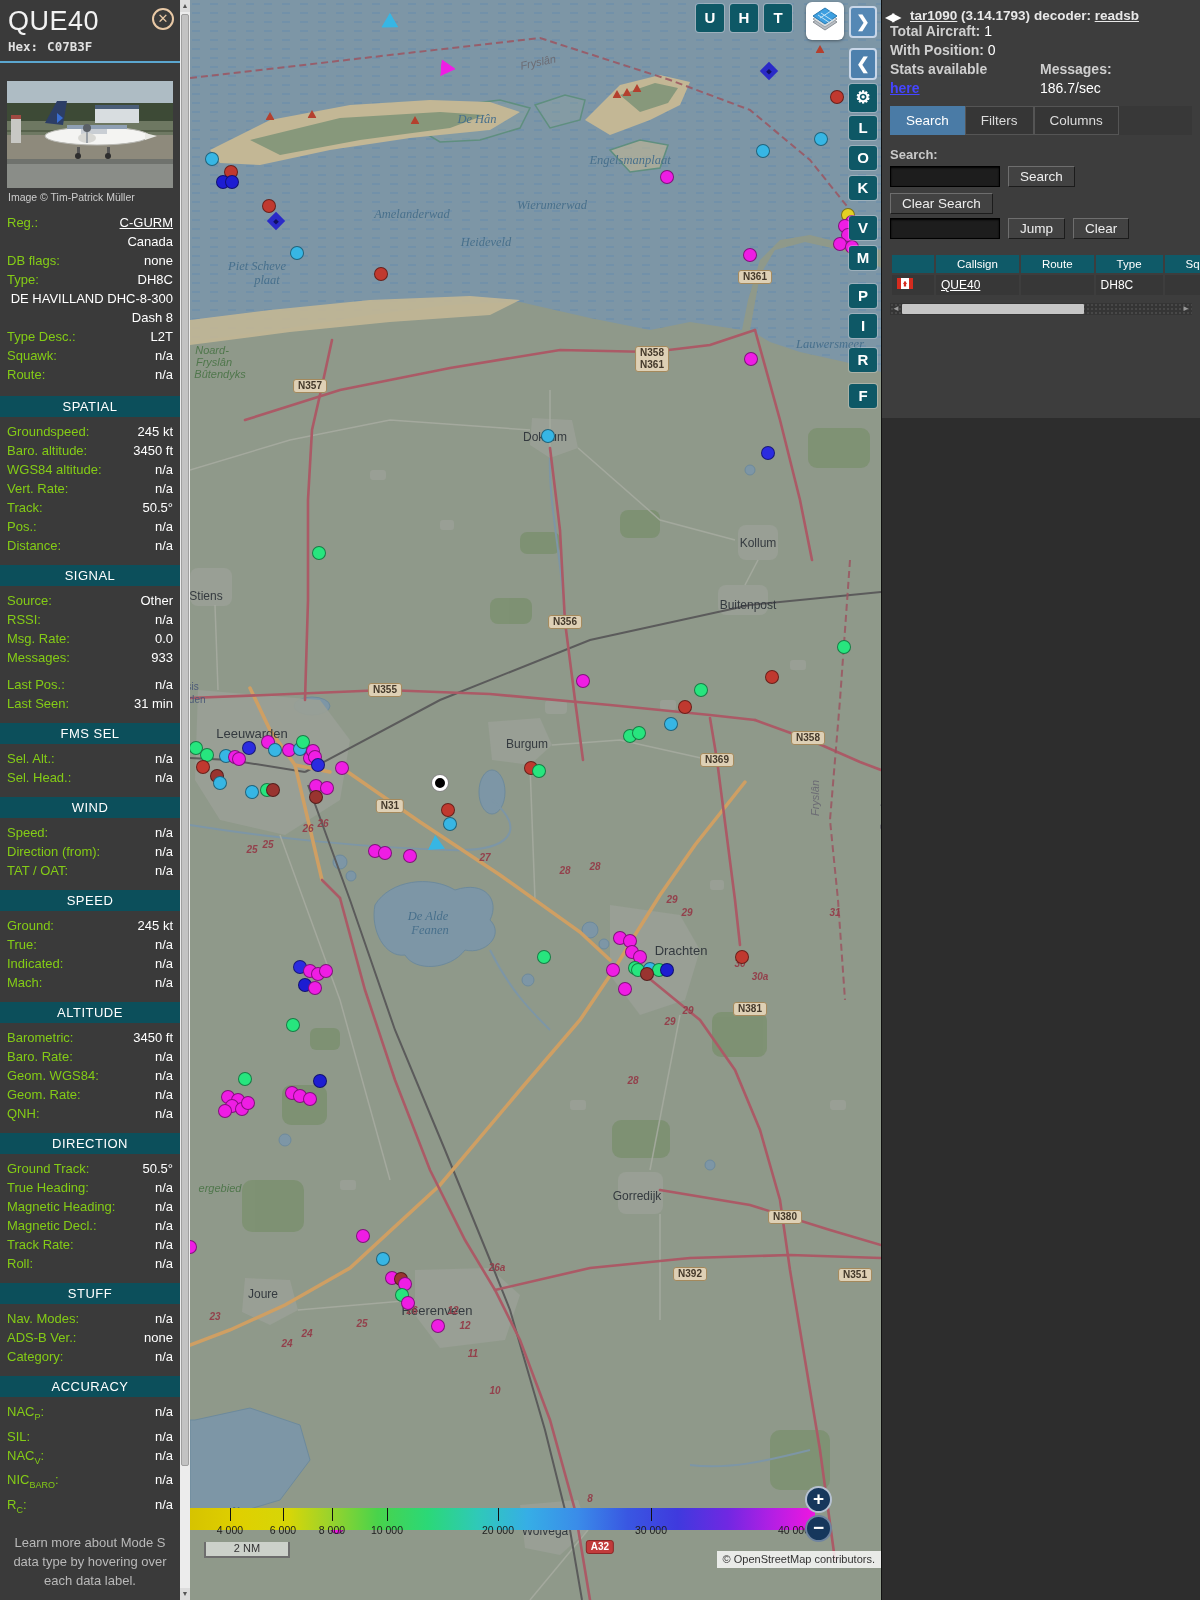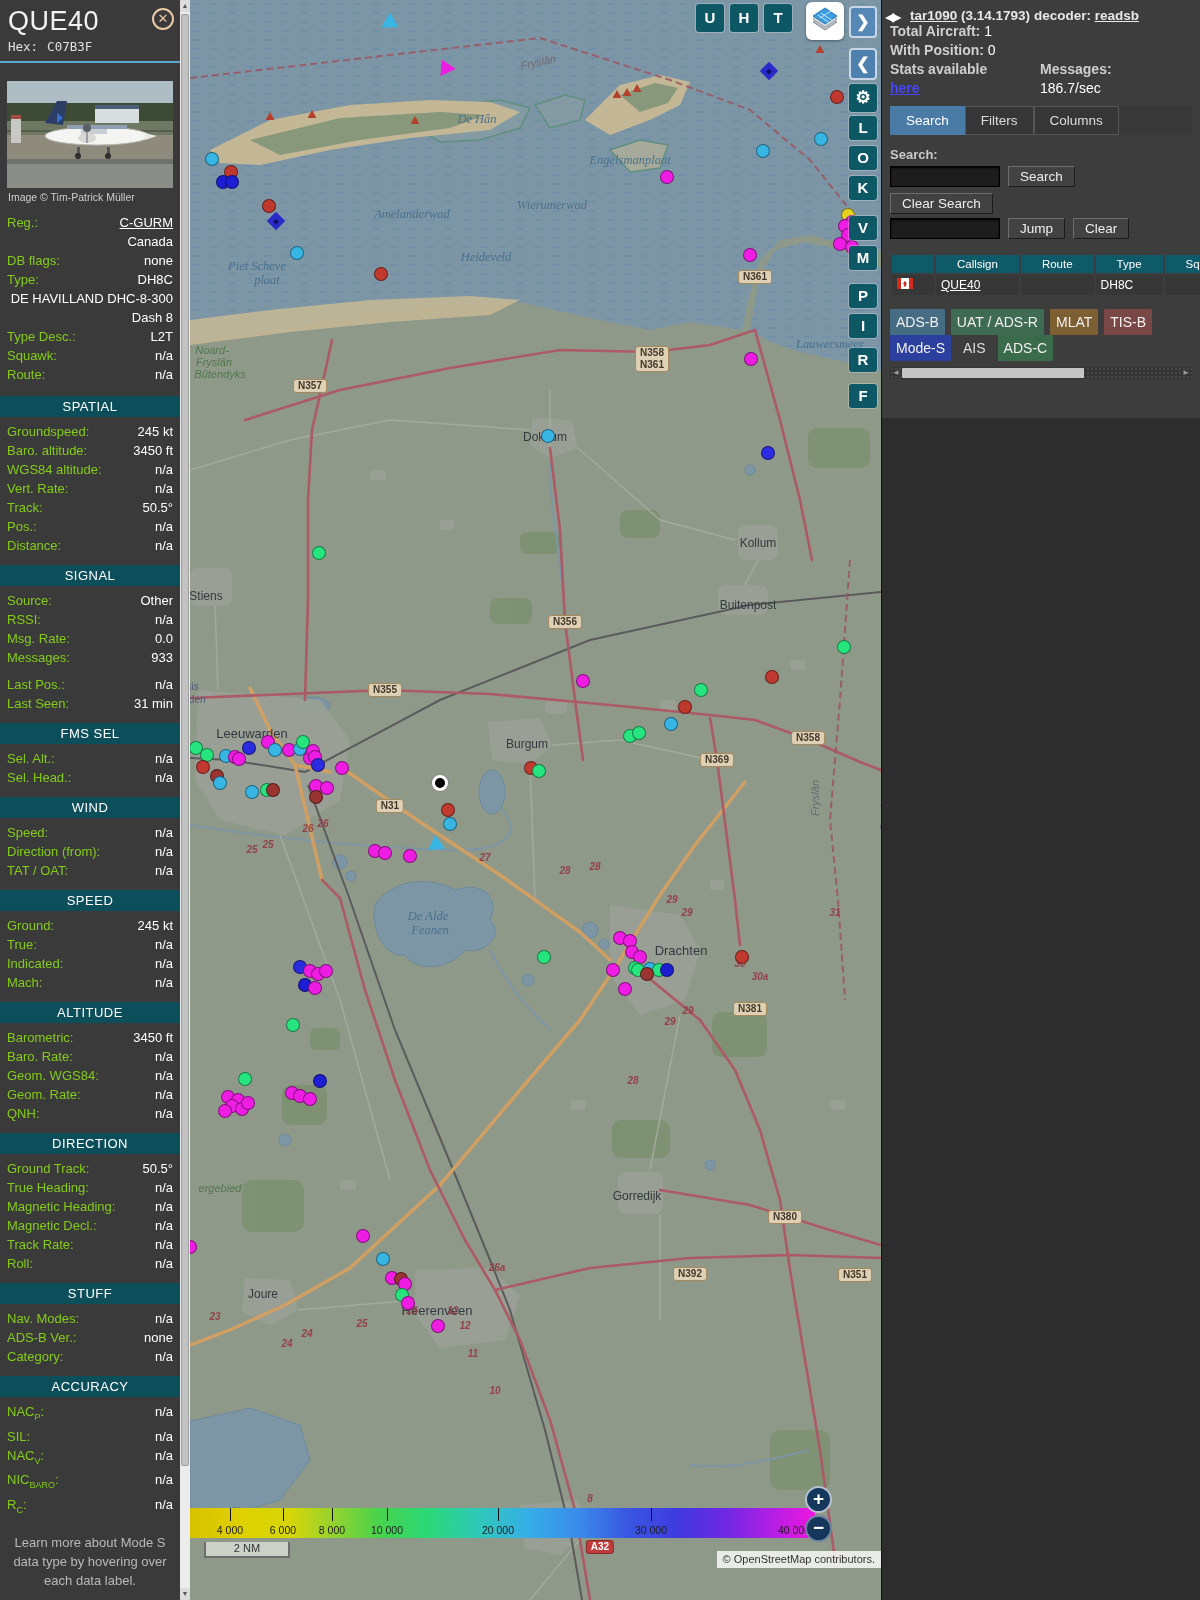"Hex: C07B3F" .sb-hex { font-weight: normal -> bold }
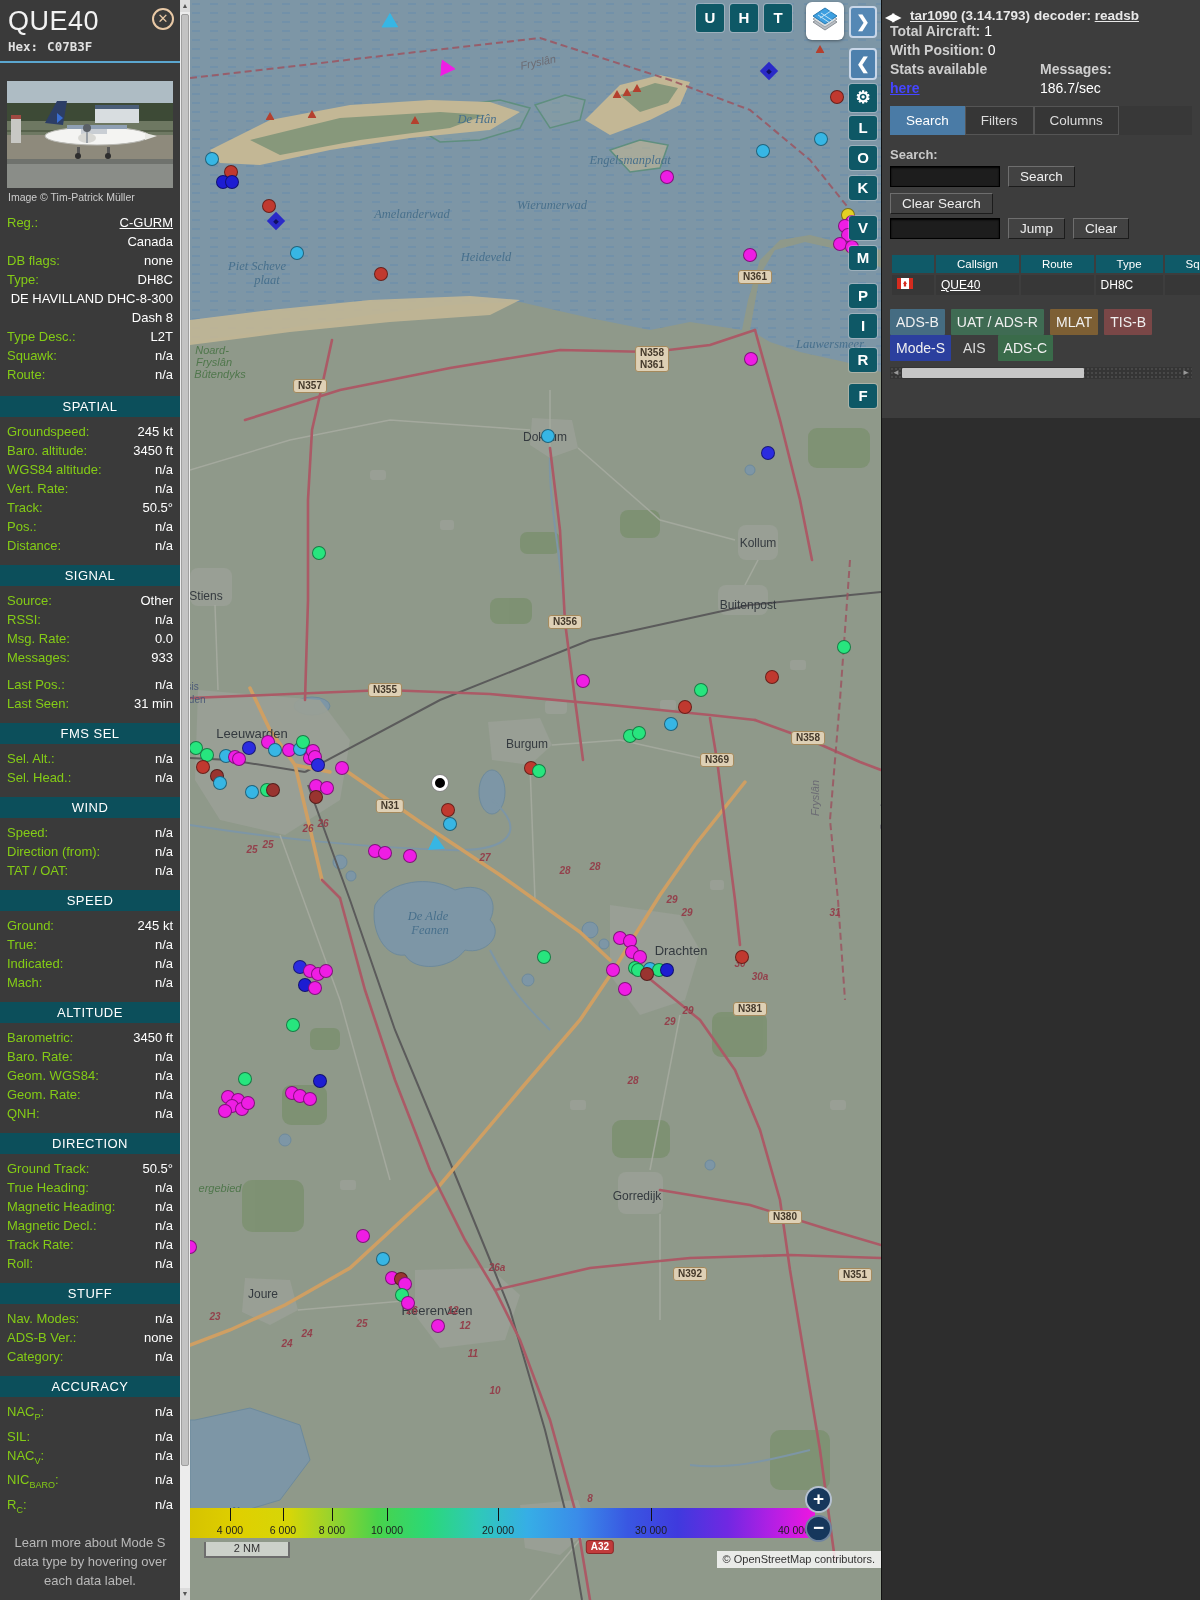"Heideveld" div.sealab { top: 257px -> 242px }
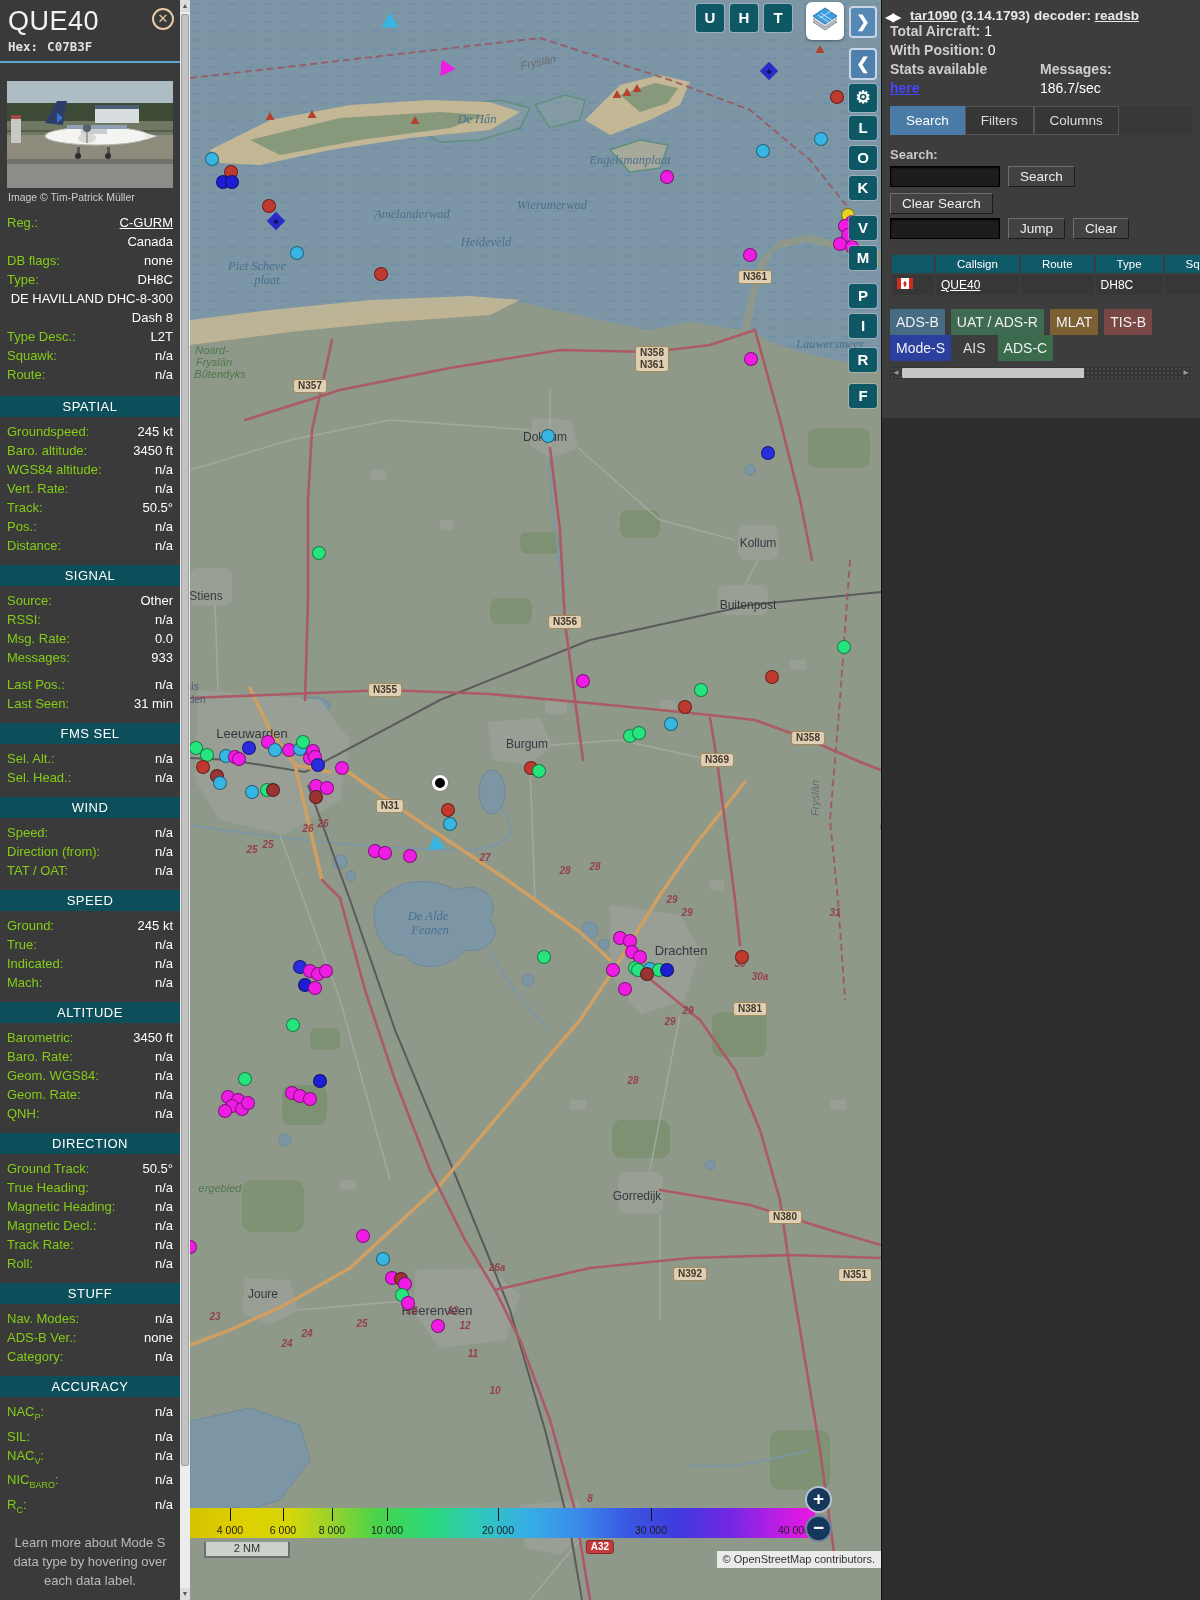"ADS-B UAT / ADS-R MLAT" div.badges { html: <div> <div><span>ADS-B</span><span>UAT / ADS-R</span><span>MLAT</span><span>TIS-B</span></div> <div><span>Mode-S</span><span>AIS</span><span>ADS-C</span></div> </div> -> none }
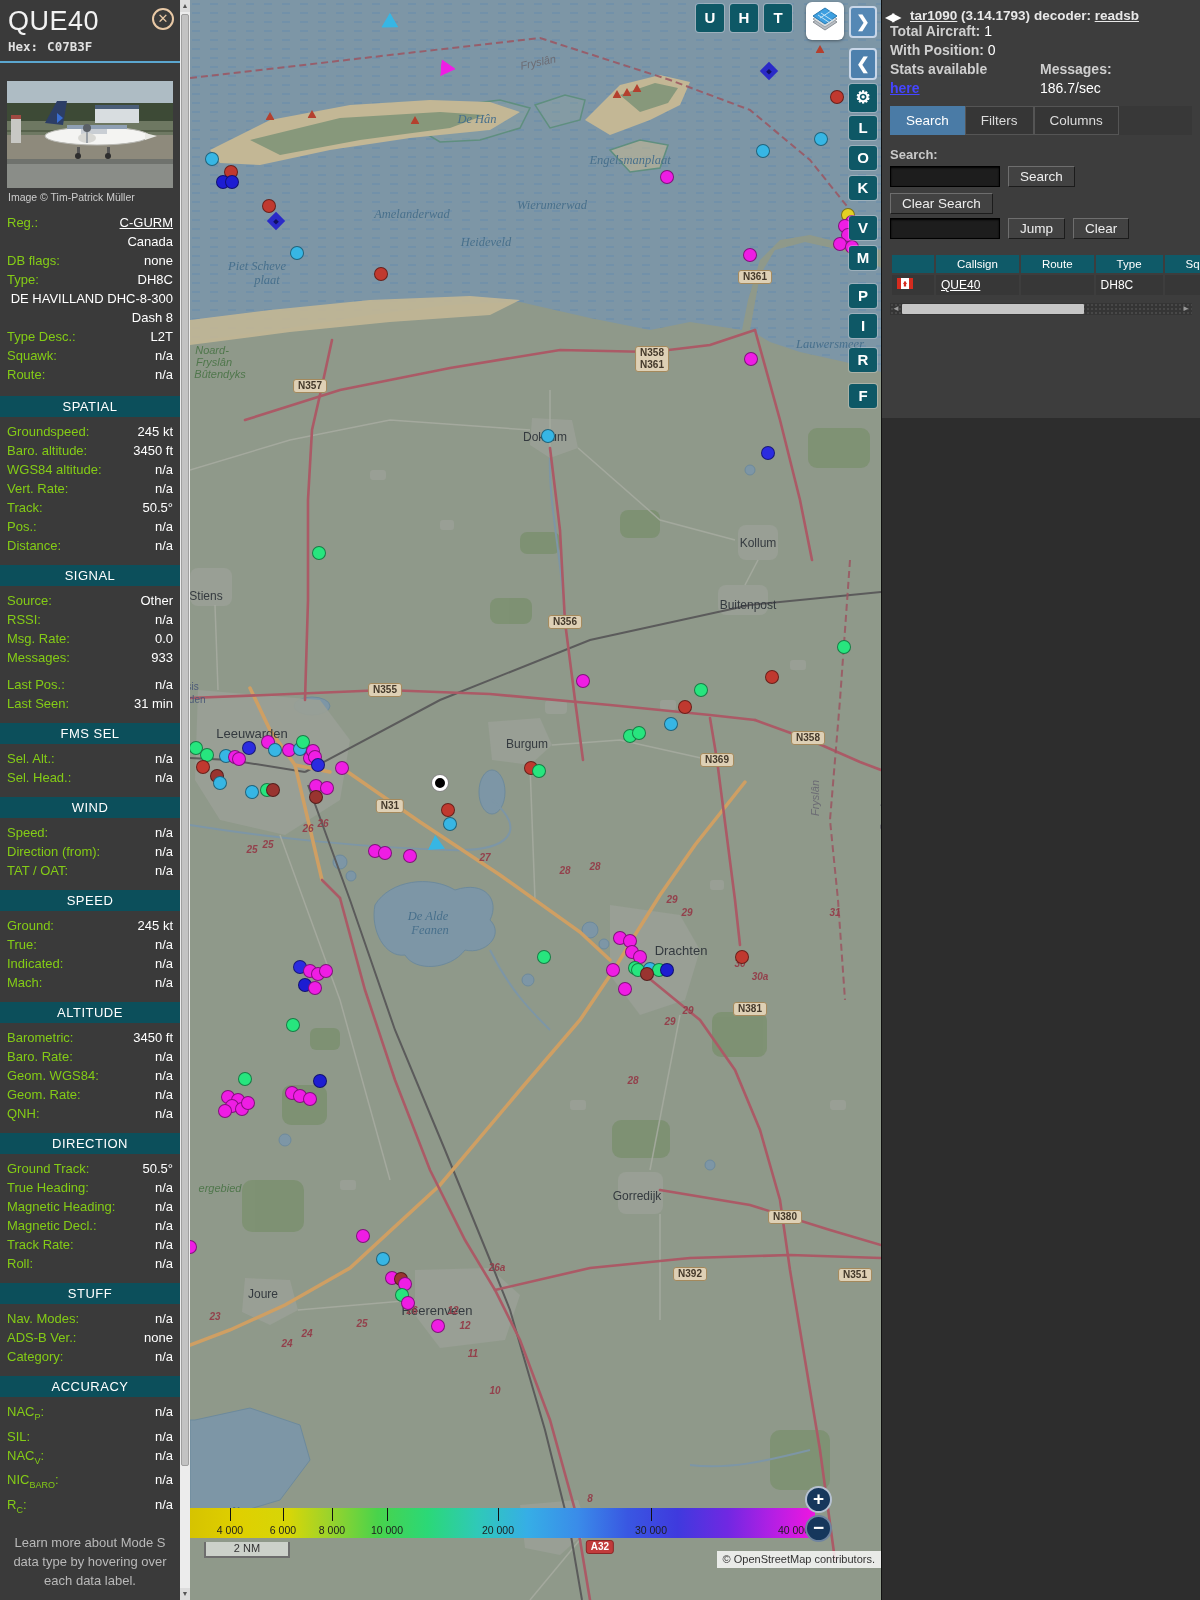"4 000" .legend-bar { height: 30px -> 22px }
